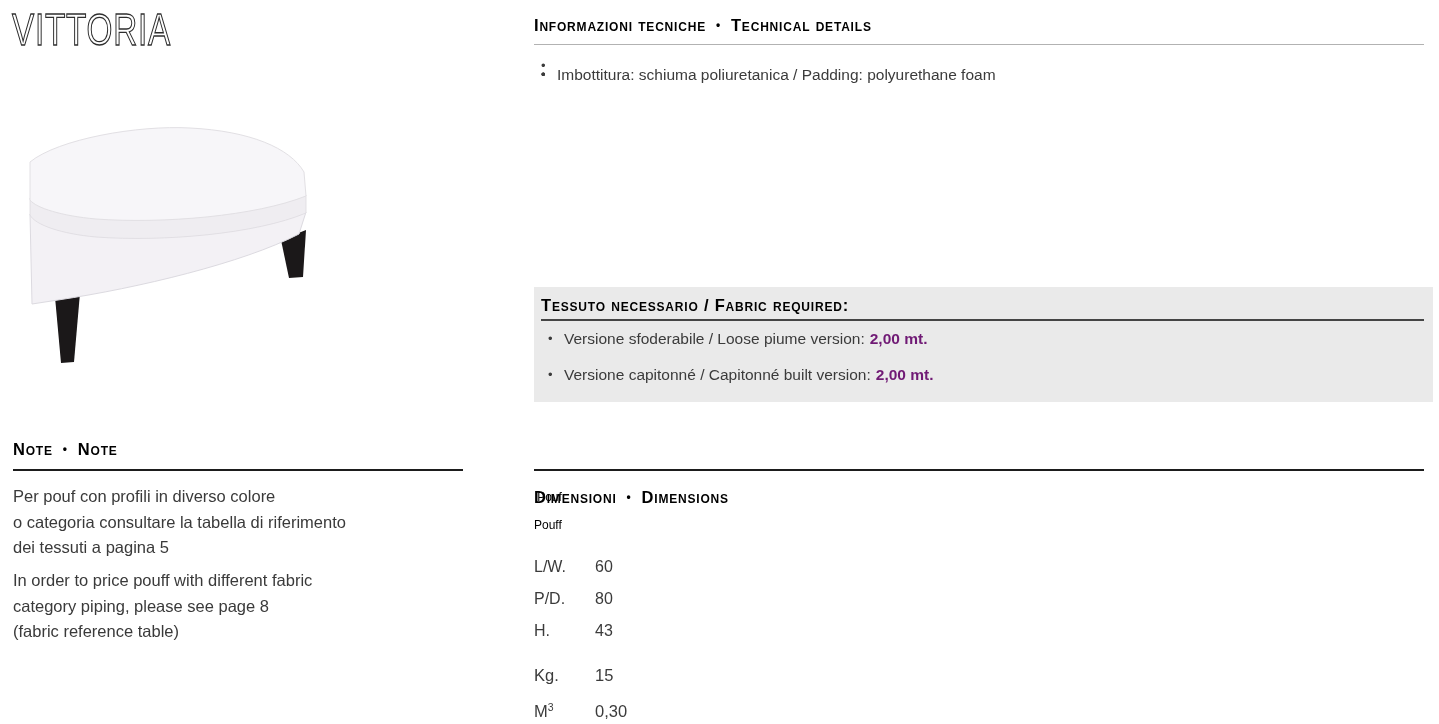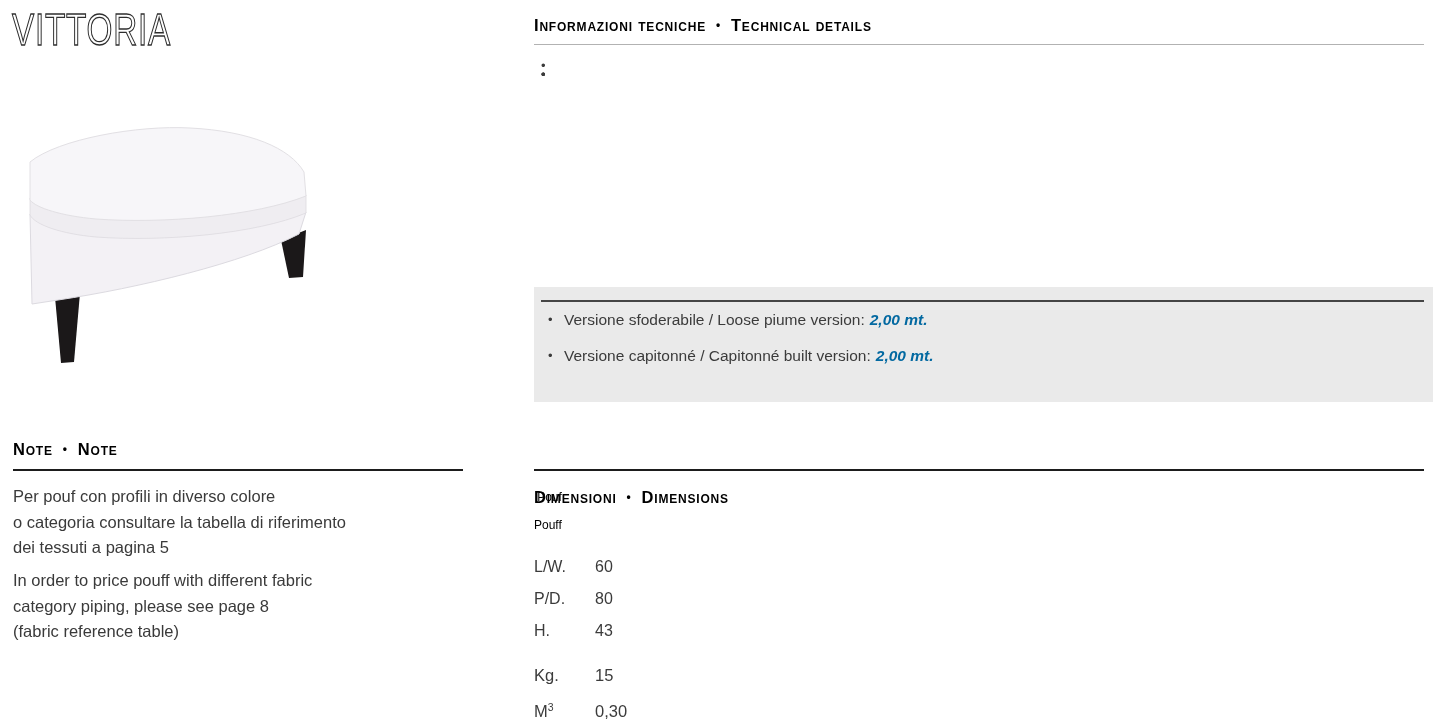"Imbottitura: schiuma poliuretanica /" span { html: none -> <span>Imbottitura: schiuma poliuretanica / Padding: polyurethane foam</span> }
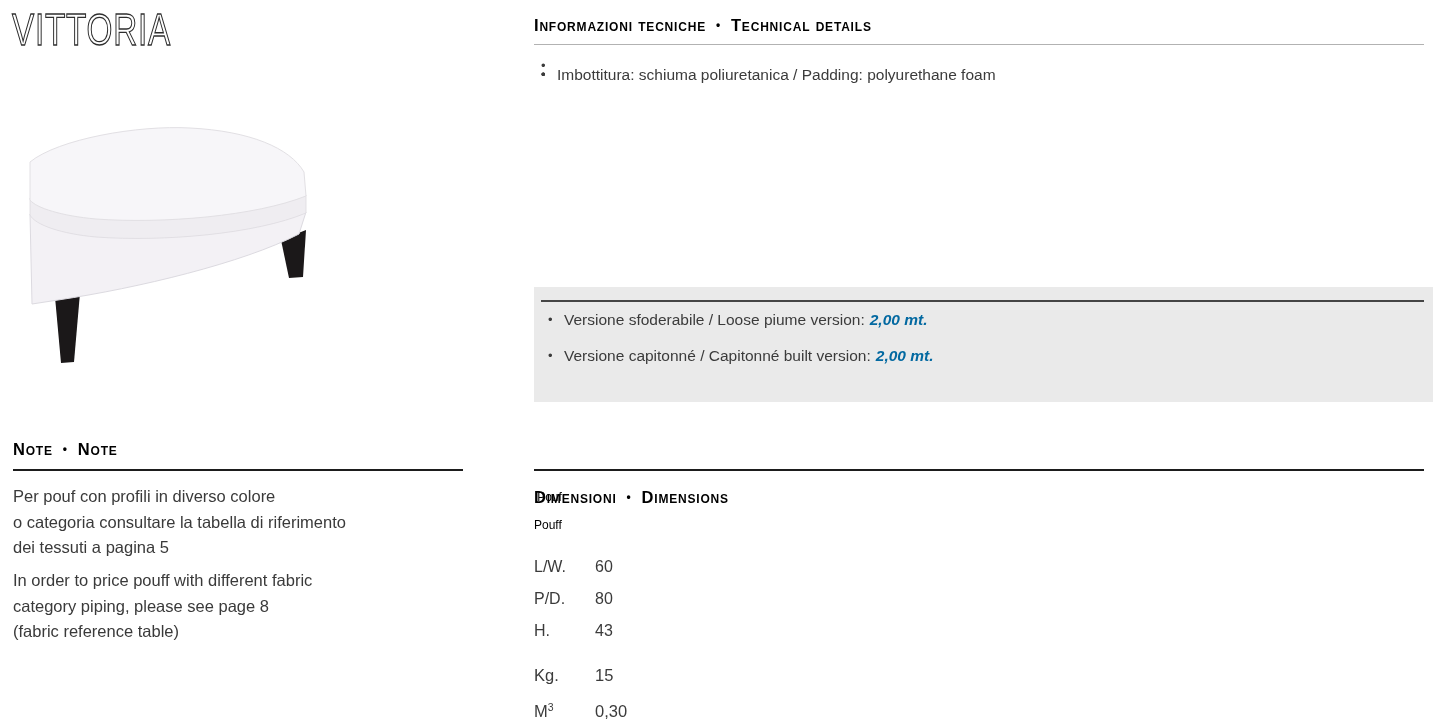"Tessuto necessario / Fabric required:" h3.sec-head { html: none -> <h3>Tessuto necessario / Fabric required:</h3> }
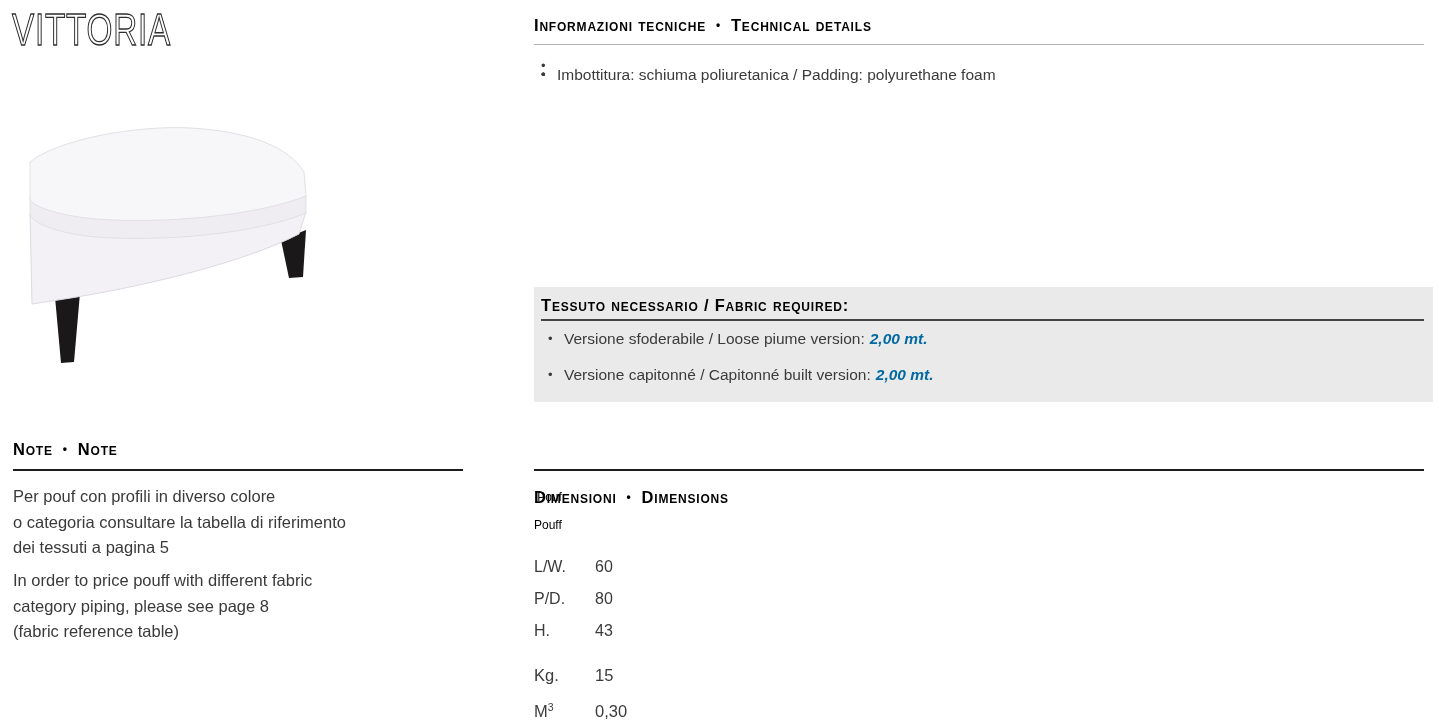"2,00 mt." .fabric-list .val { color: #0369a1 -> #701a75; font-style: italic -> none }
